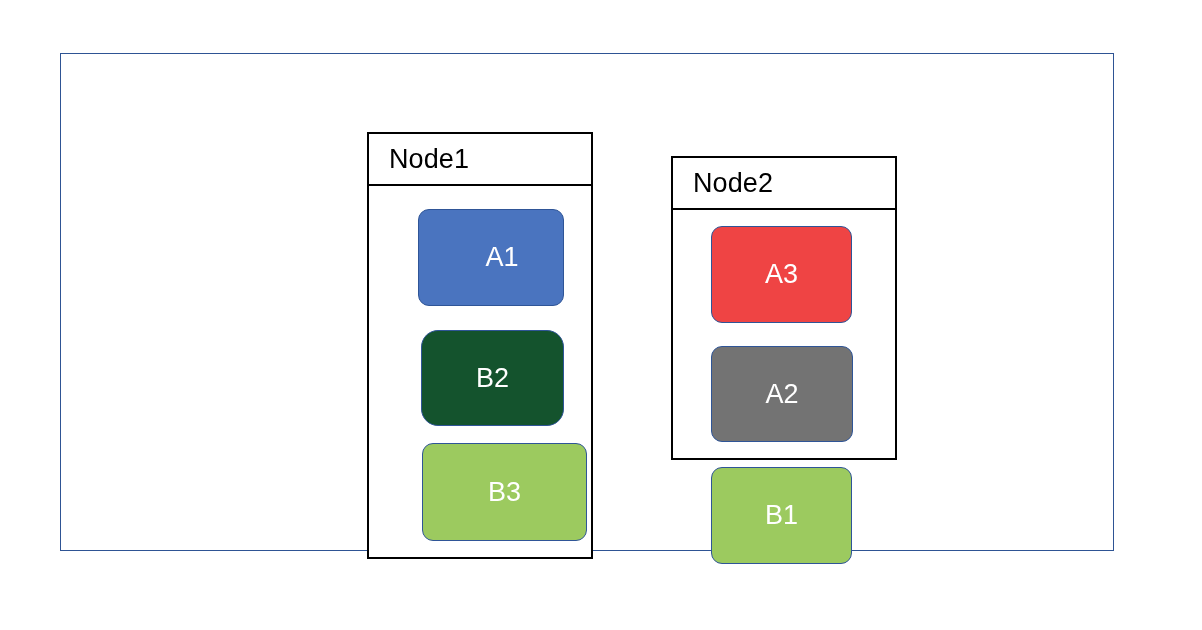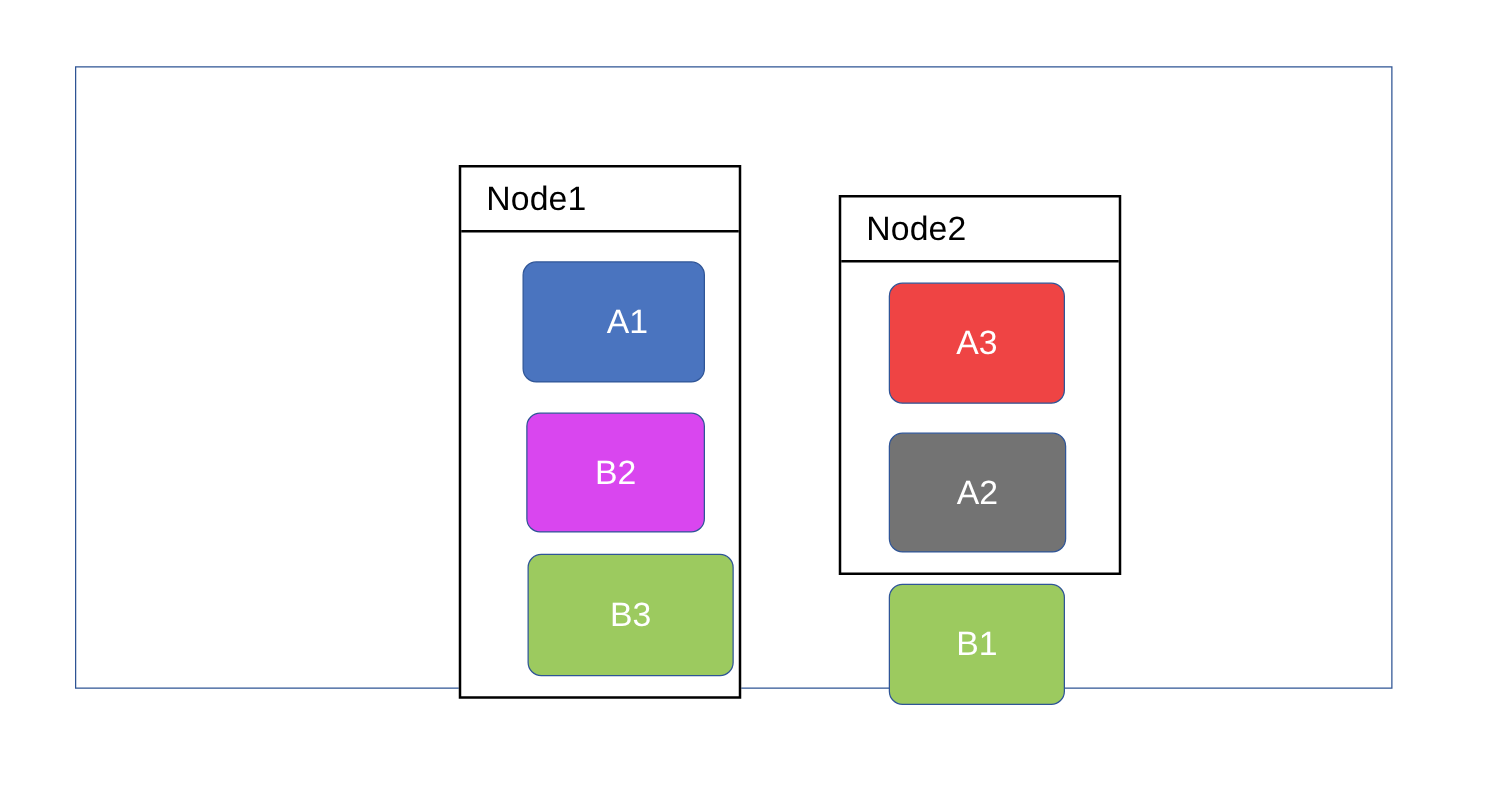"B2" div.pod { background-color: #d946ef -> #14532d; border-radius: none -> 17px }
